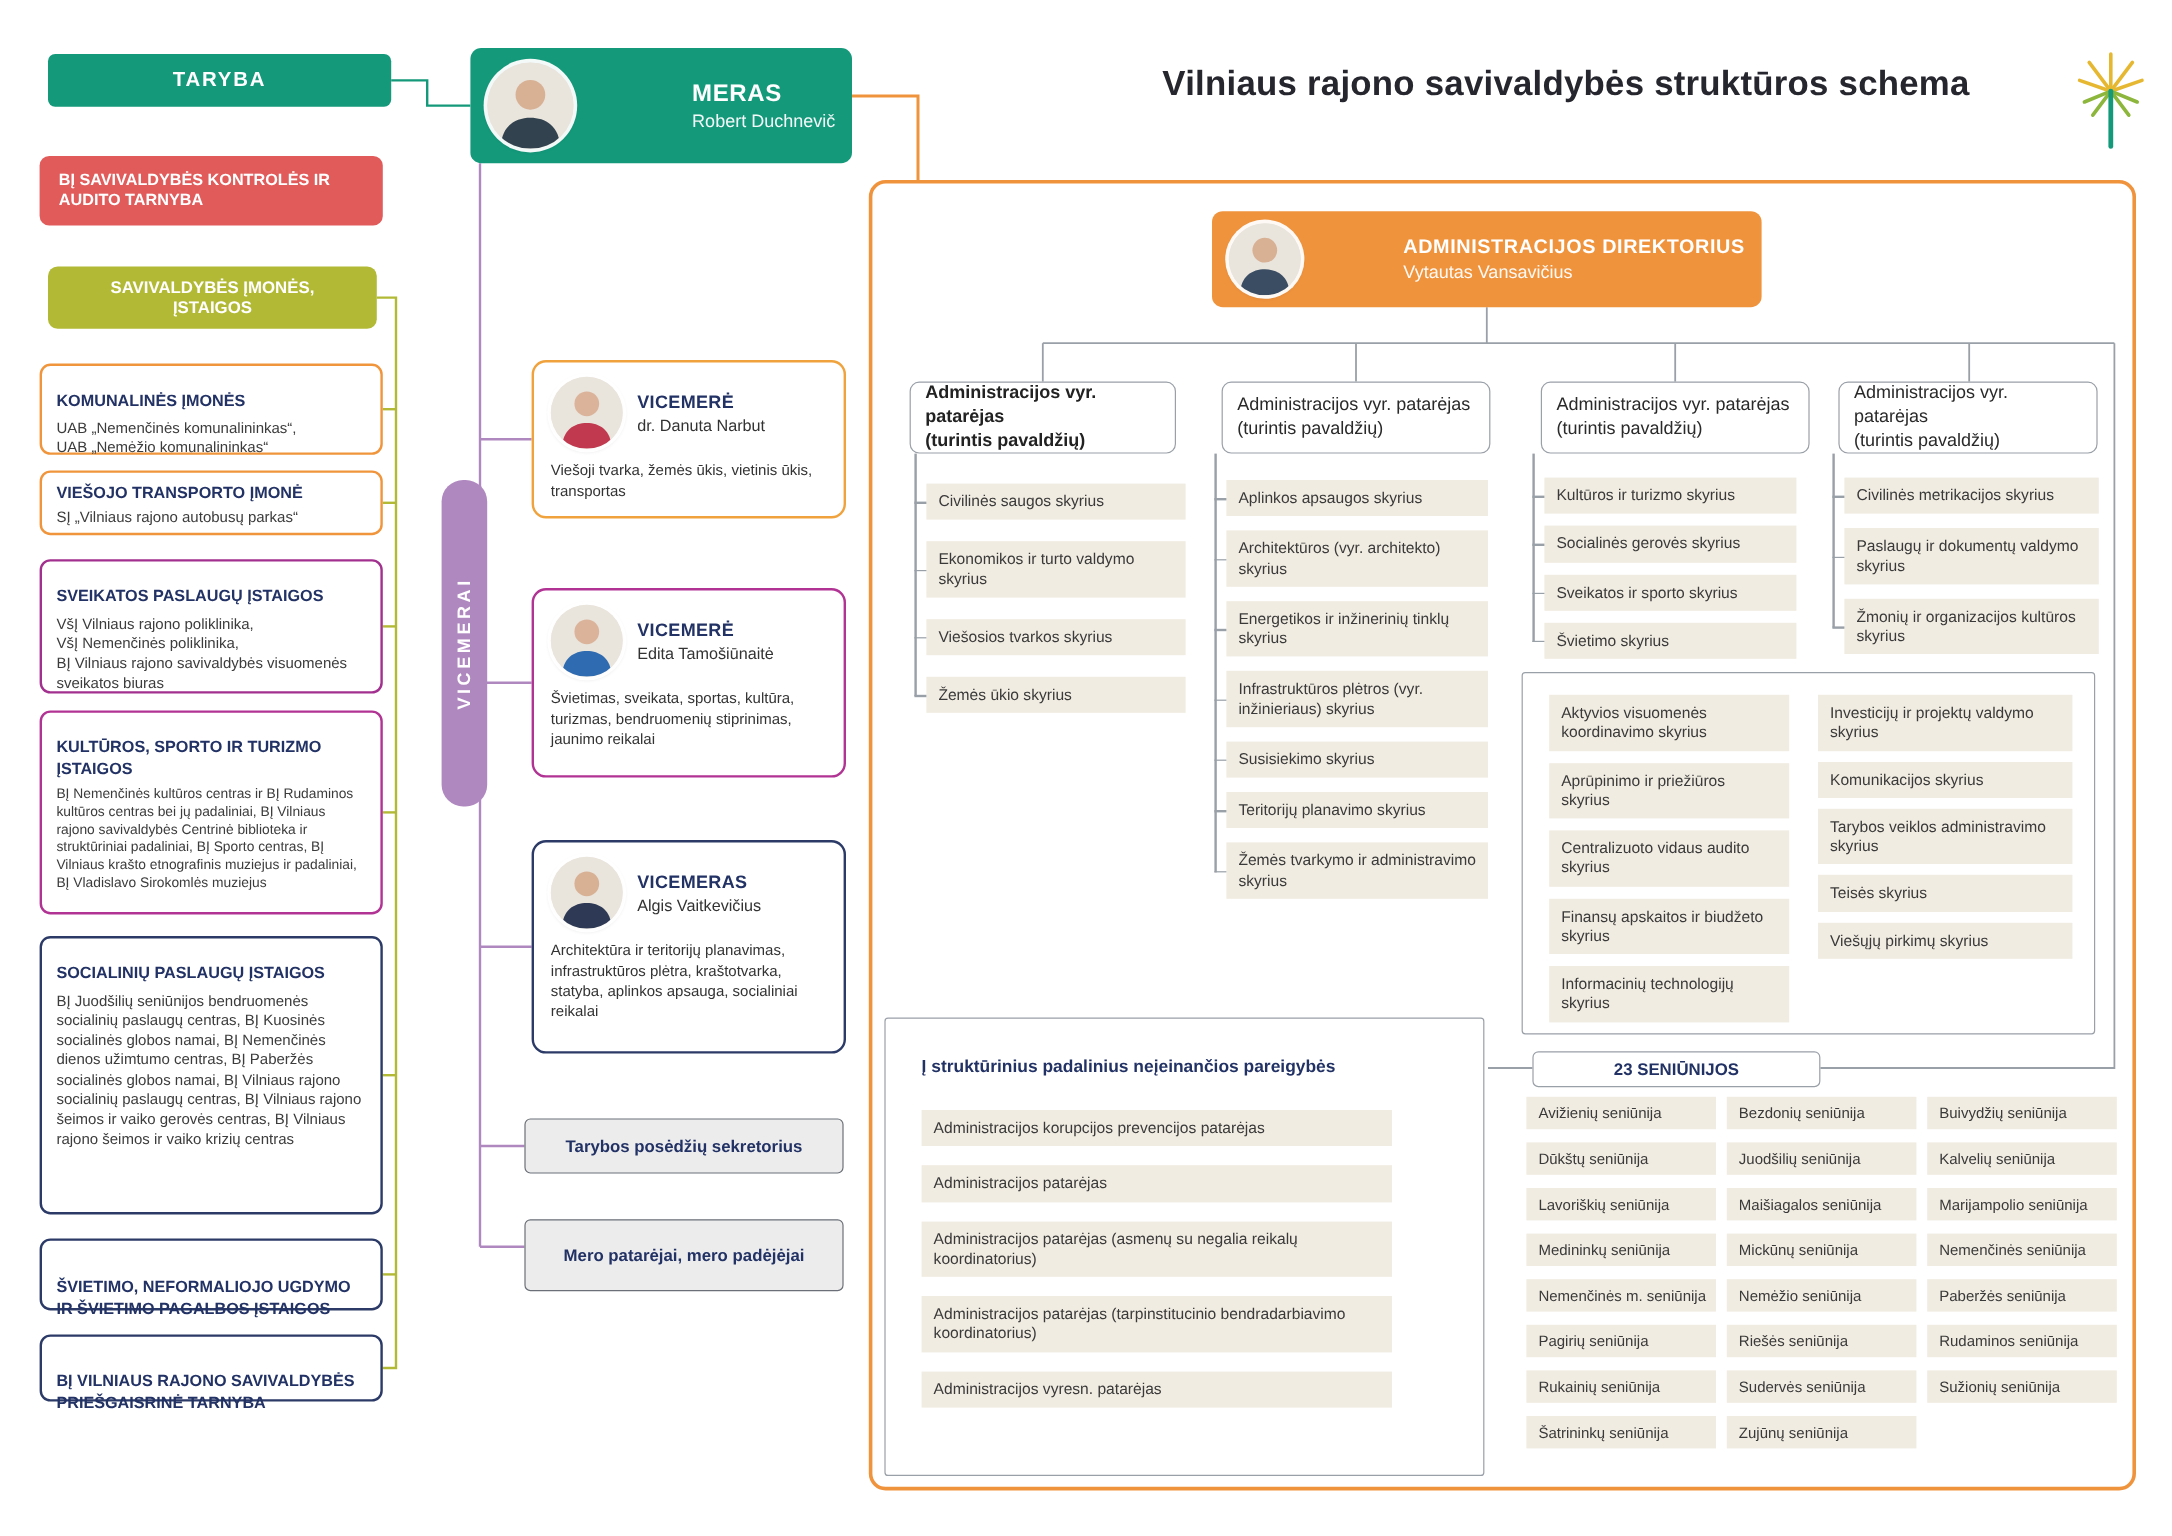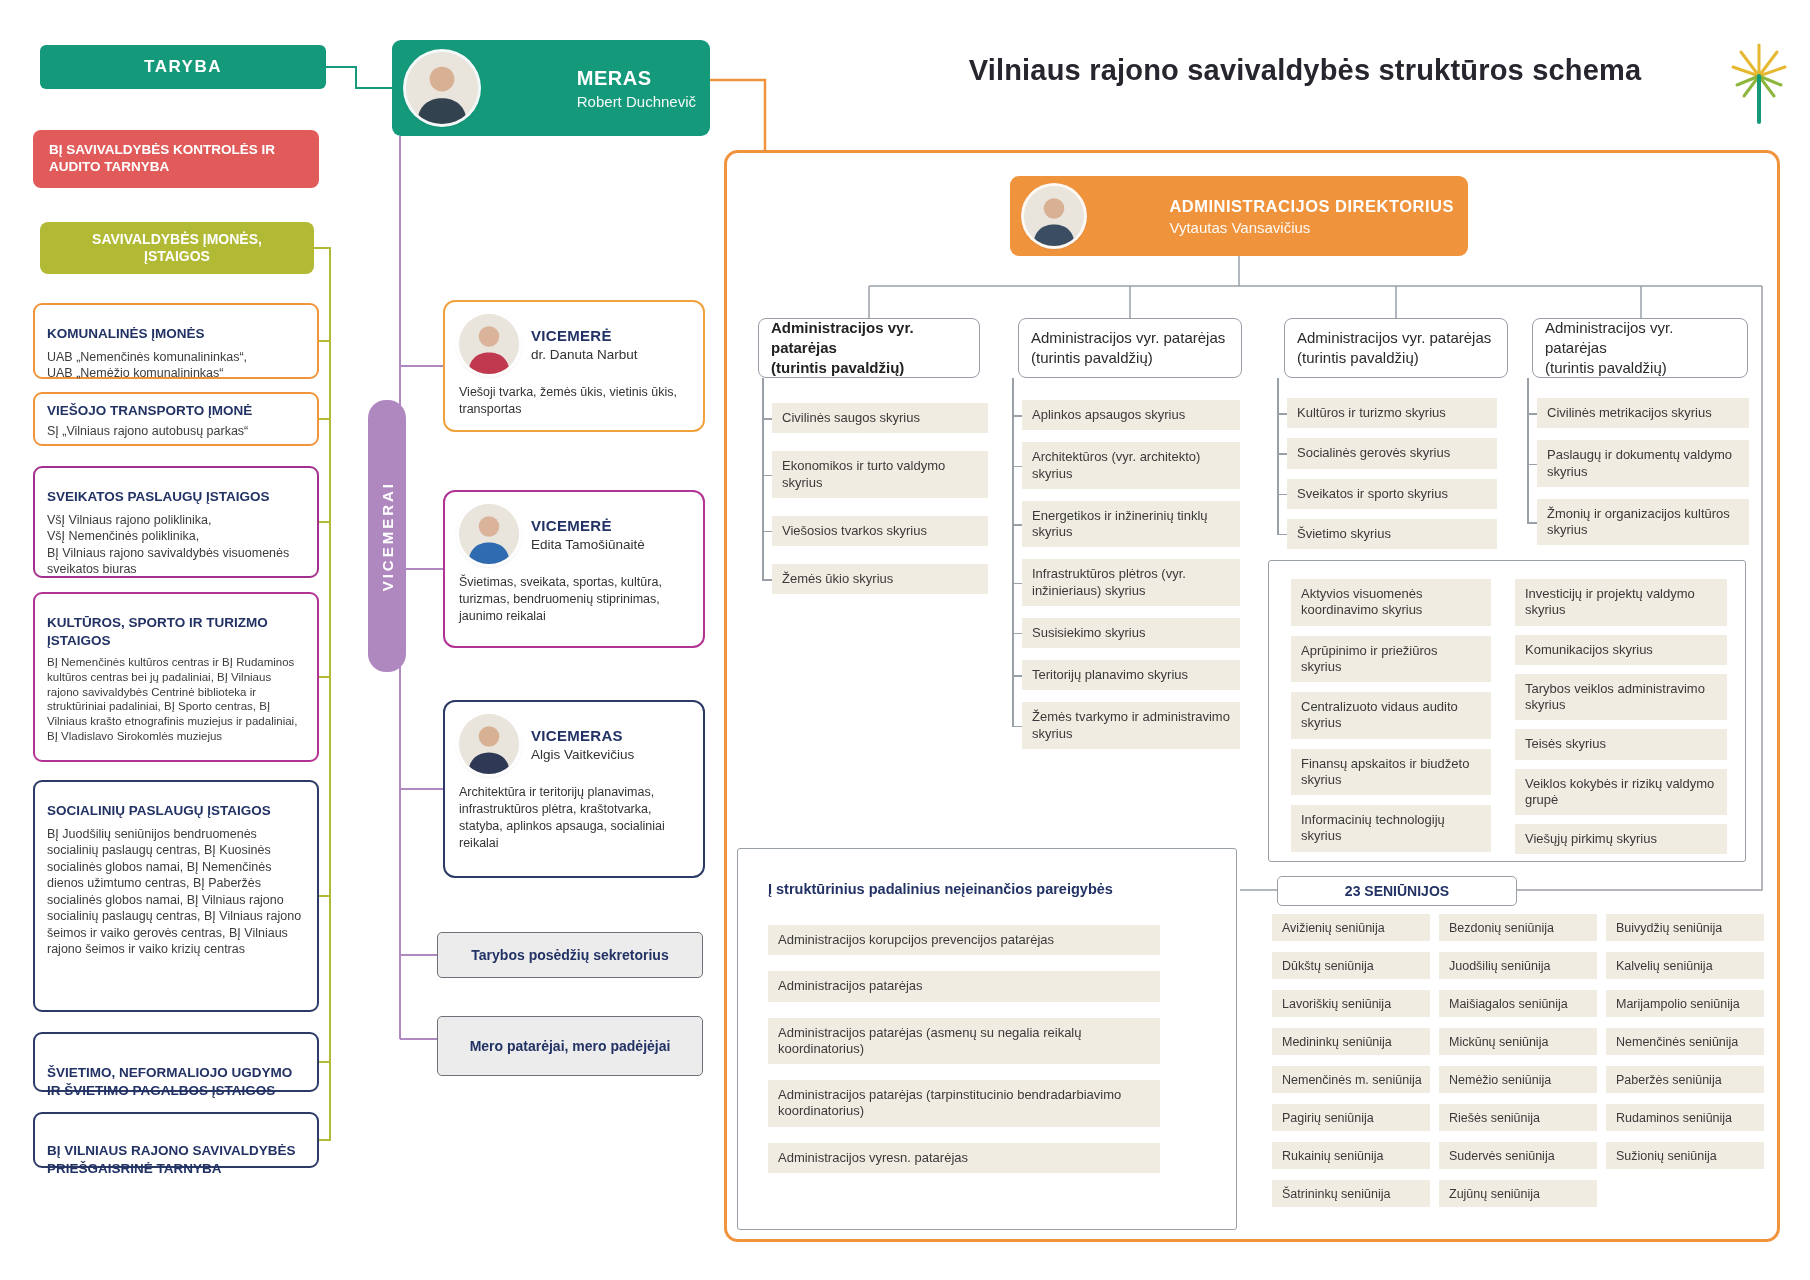"Veiklos kokybės ir rizikų valdymo" div.beige { html: <div>Veiklos kokybės ir rizikų valdymo grupė</div> -> none }
